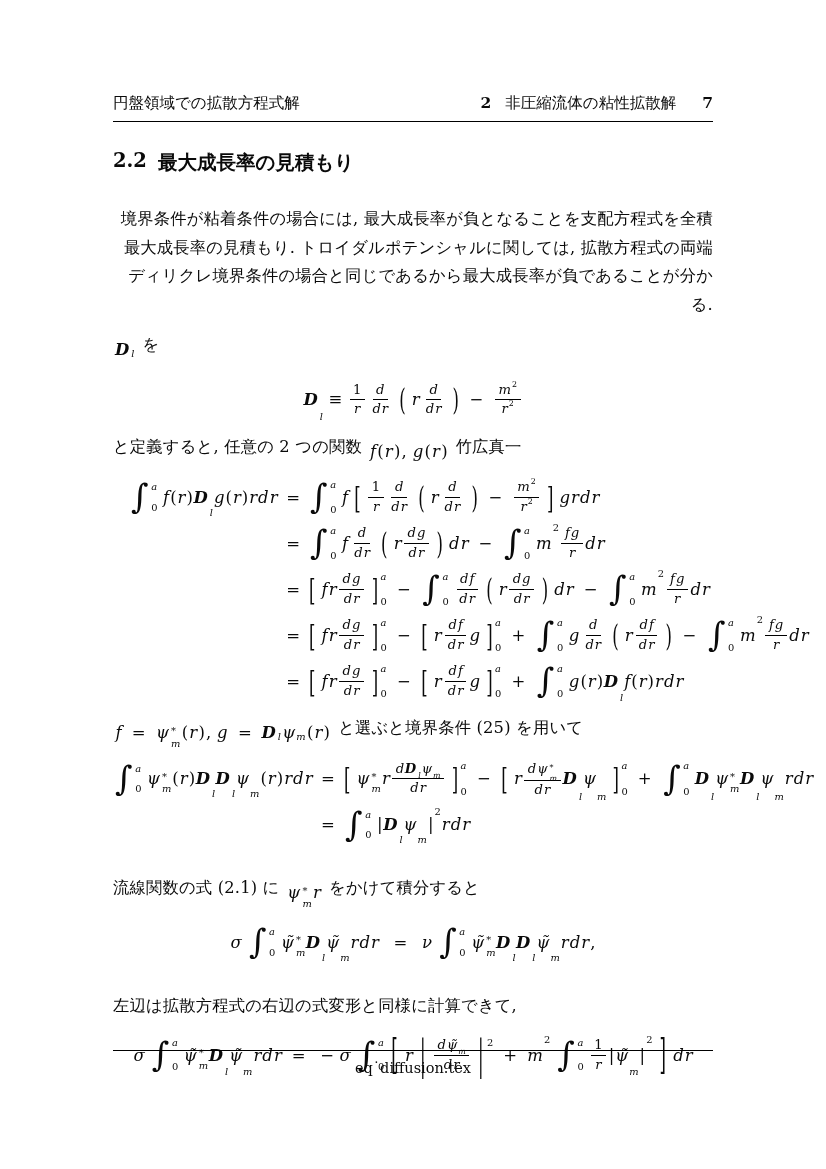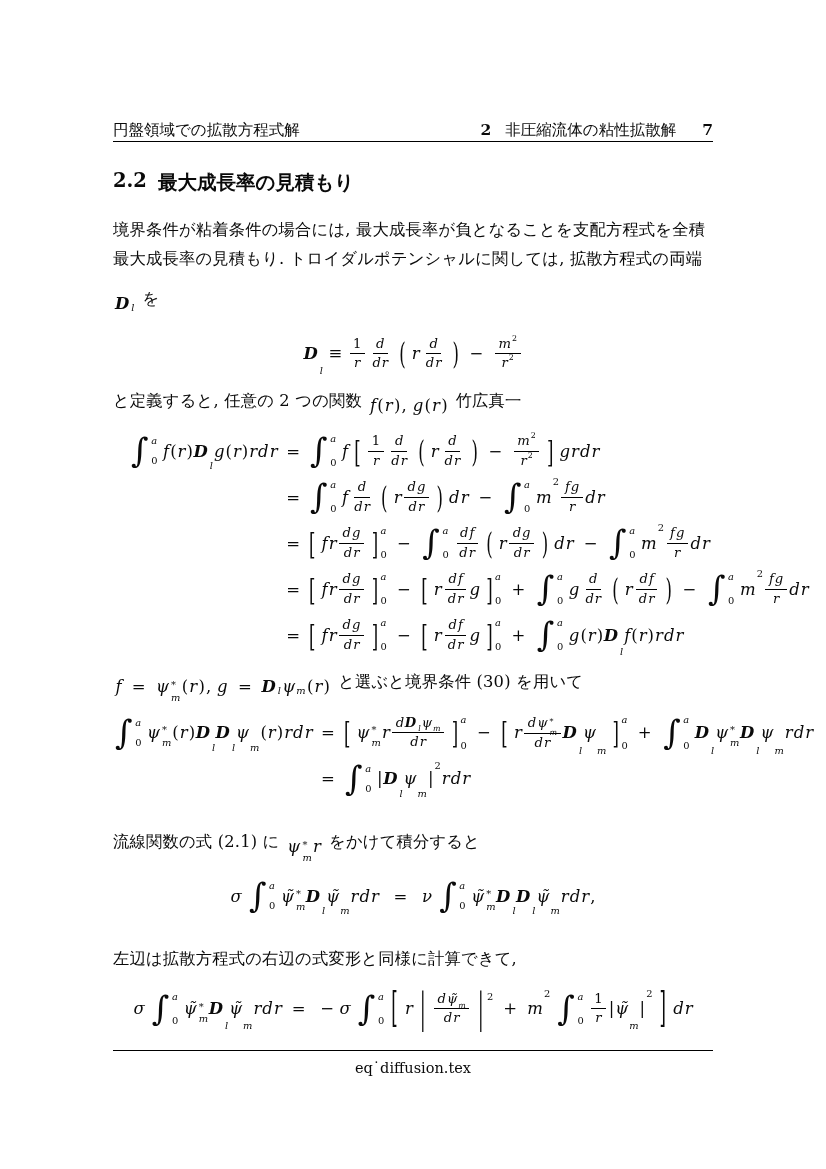"円盤領域での拡散方程式解" .hdr { margin-top: 27px -> none; padding-bottom: none -> 7px }
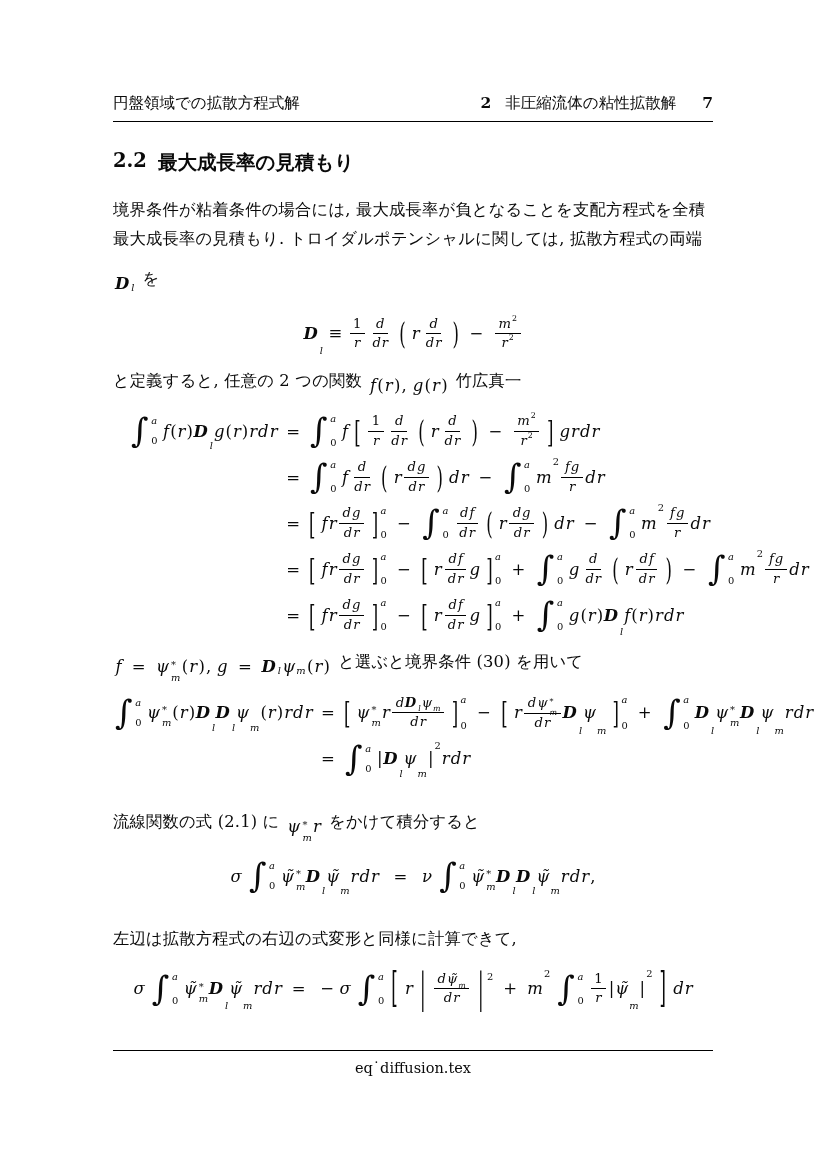"境界条件が粘着条件の場合には, 最大成長率が負となることを支配方程式を全積" .para { margin-top: 20px -> 29px; text-align: none -> right }
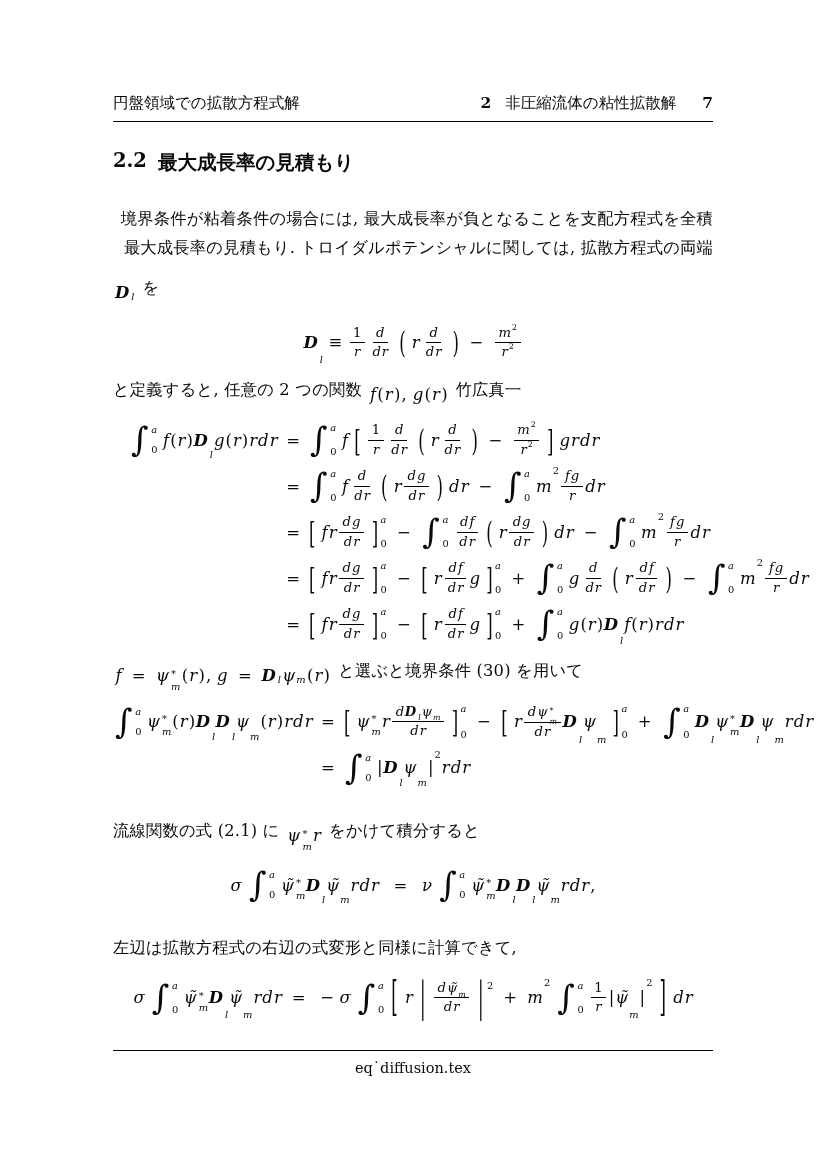"ディリクレ境界条件の場合と同じであるから最大成長率が負であることが分かる." div.pline { html: none -> <div>ディリクレ境界条件の場合と同じであるから最大成長率が負であることが分かる.</div> }
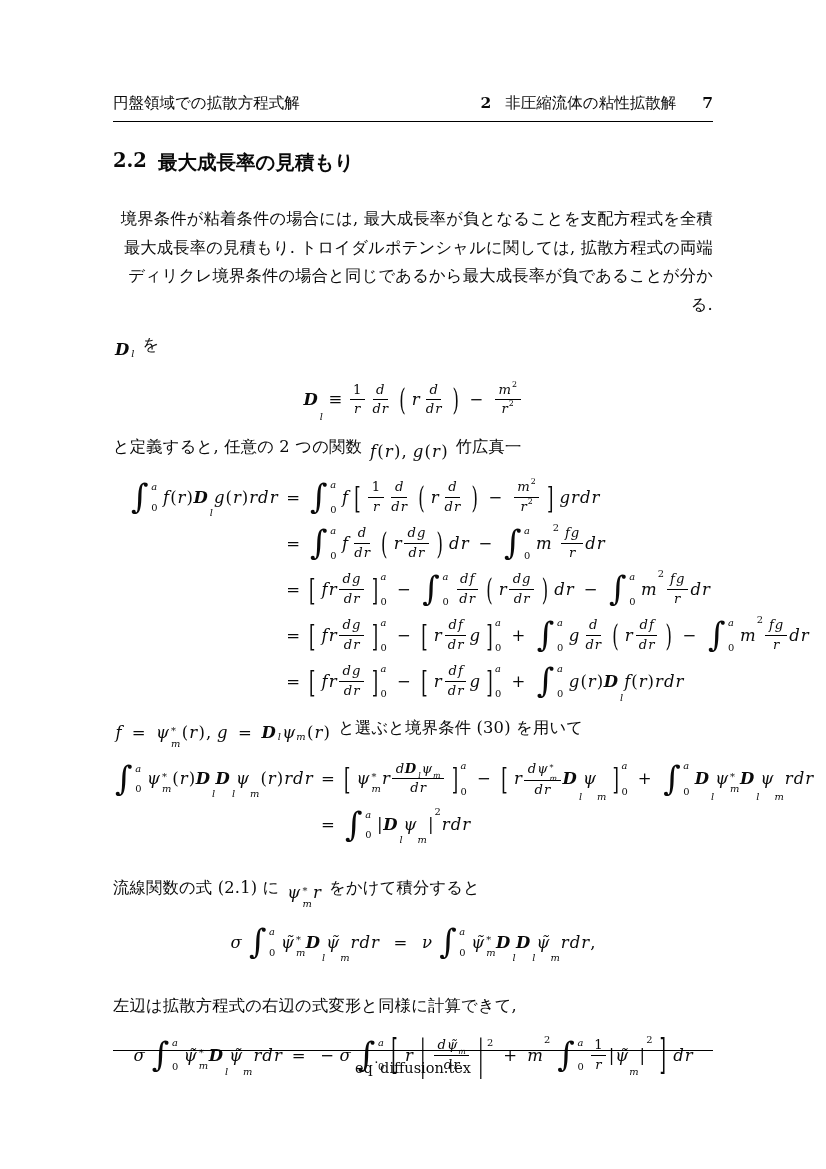"と選ぶと境界条件 (30) を用いて" span.jtext { text: 30 -> 25 }
